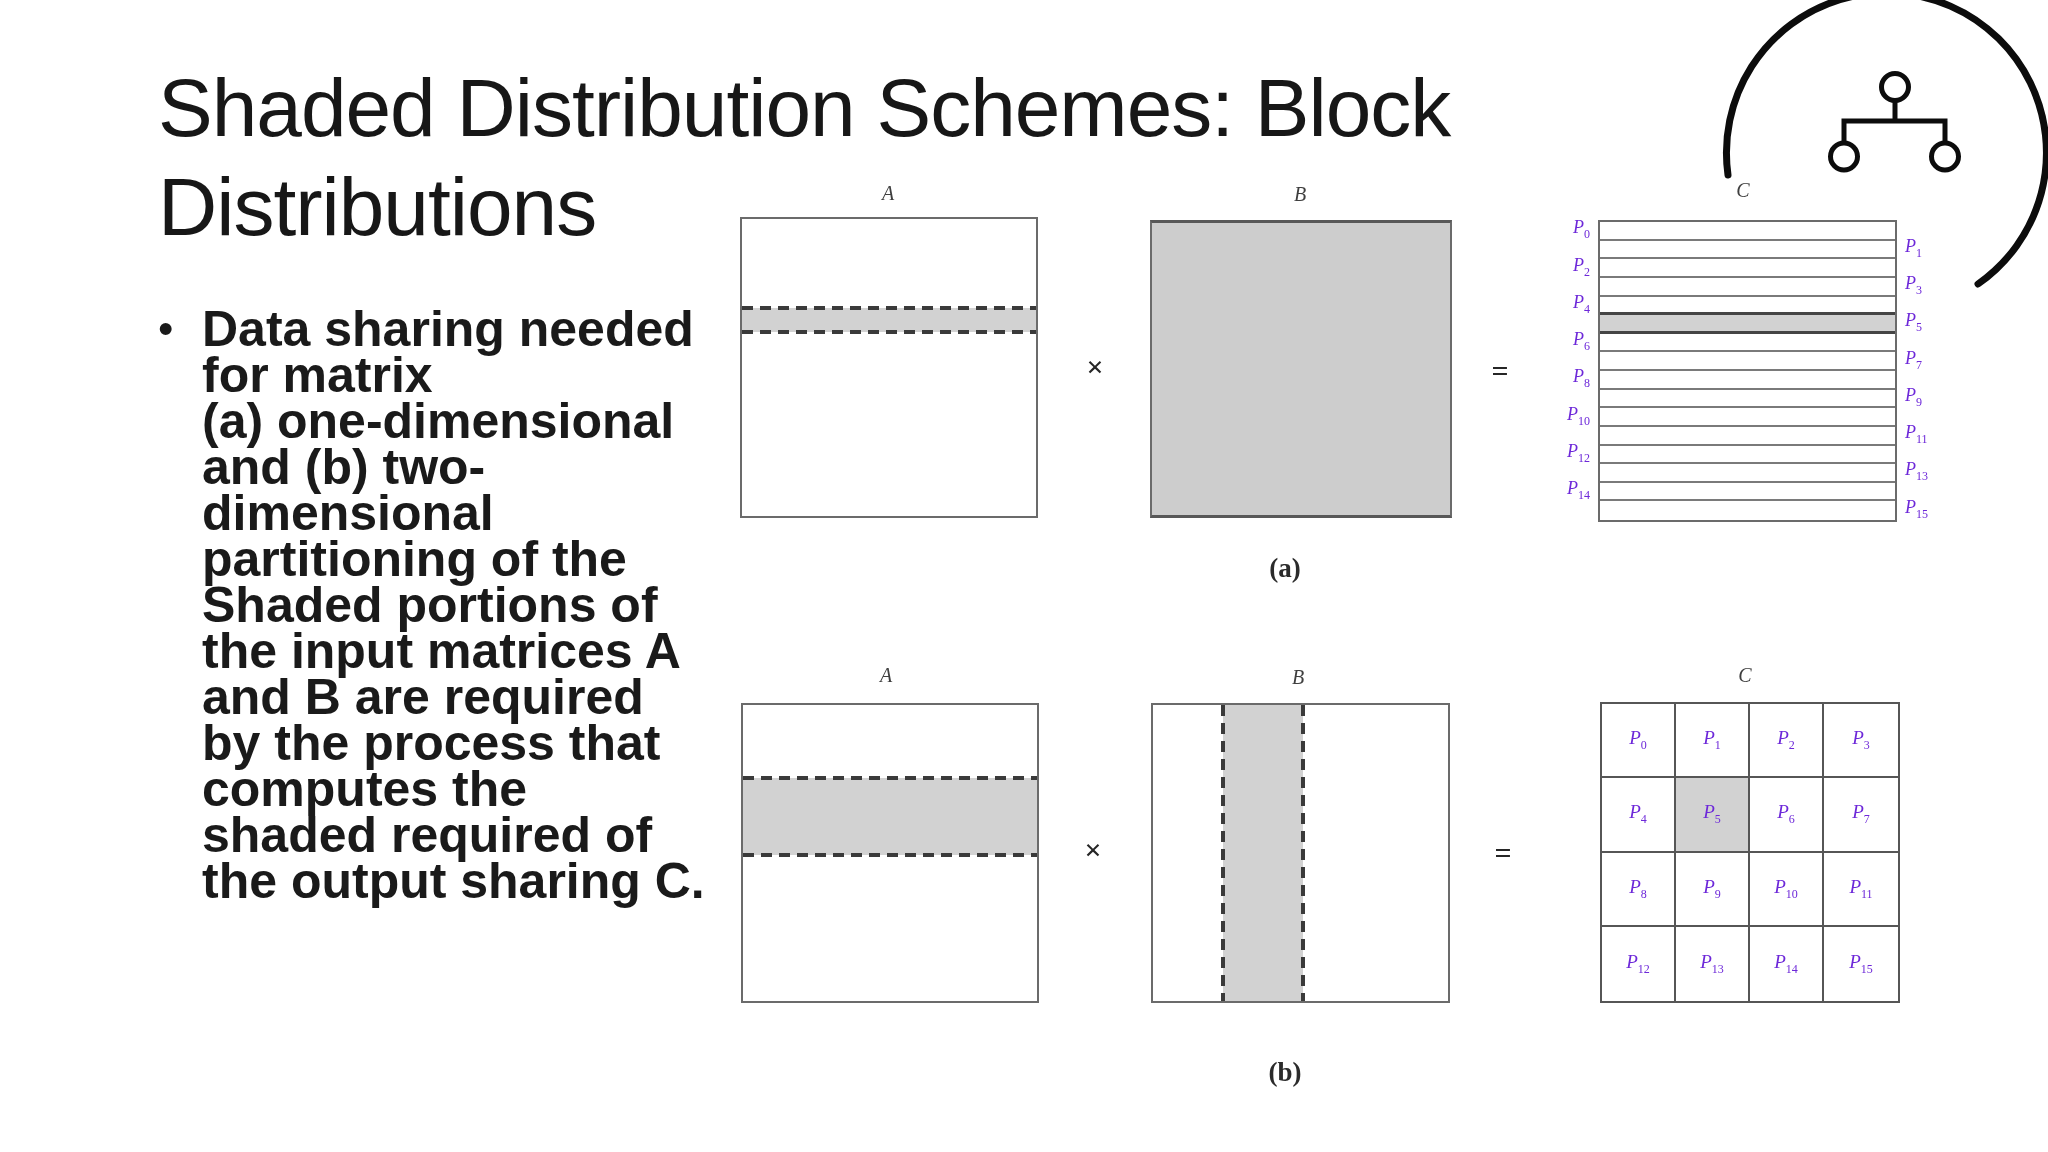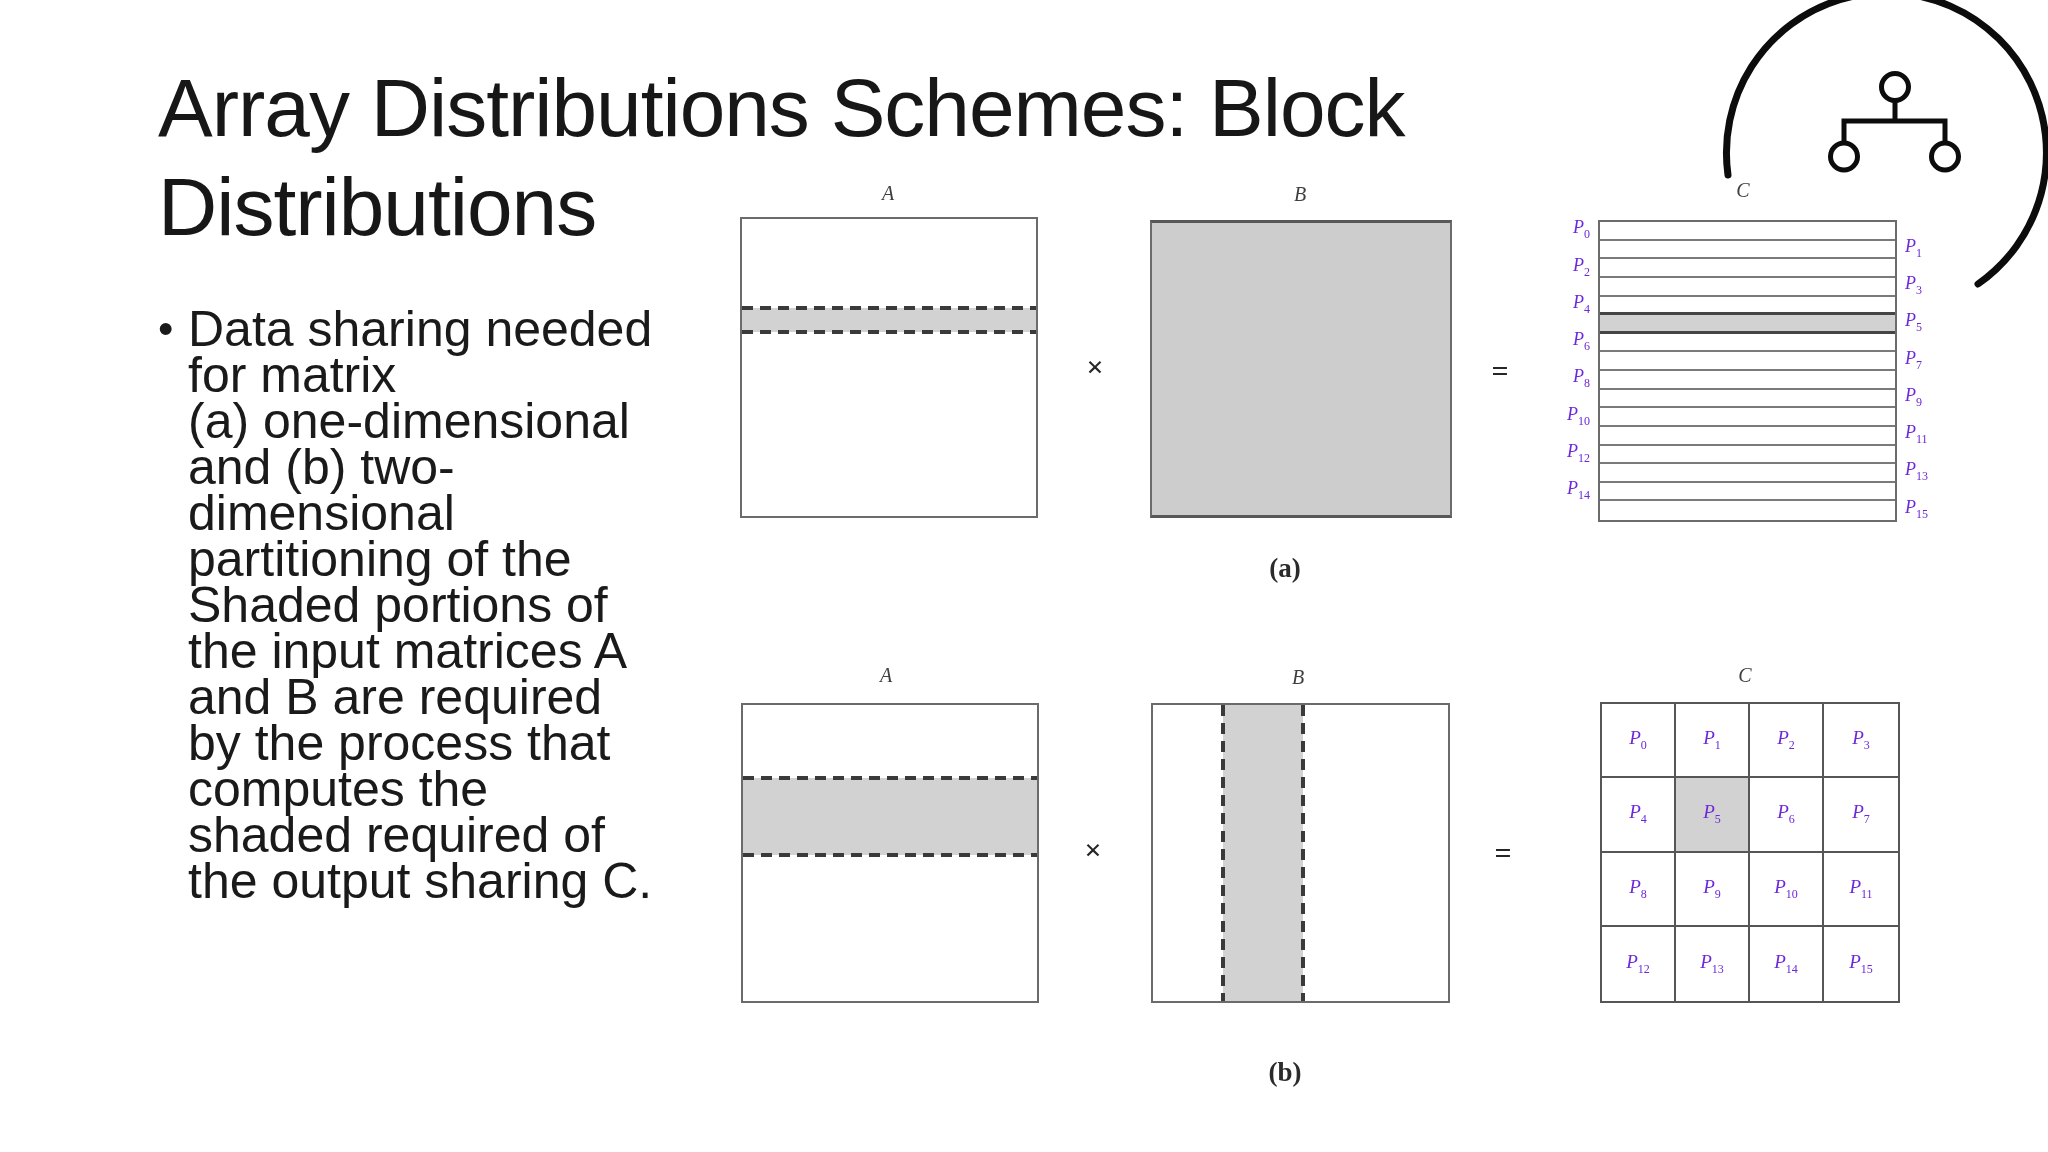"Array Distributions Schemes: Block" div { text: Array Distributions -> Shaded Distribution }
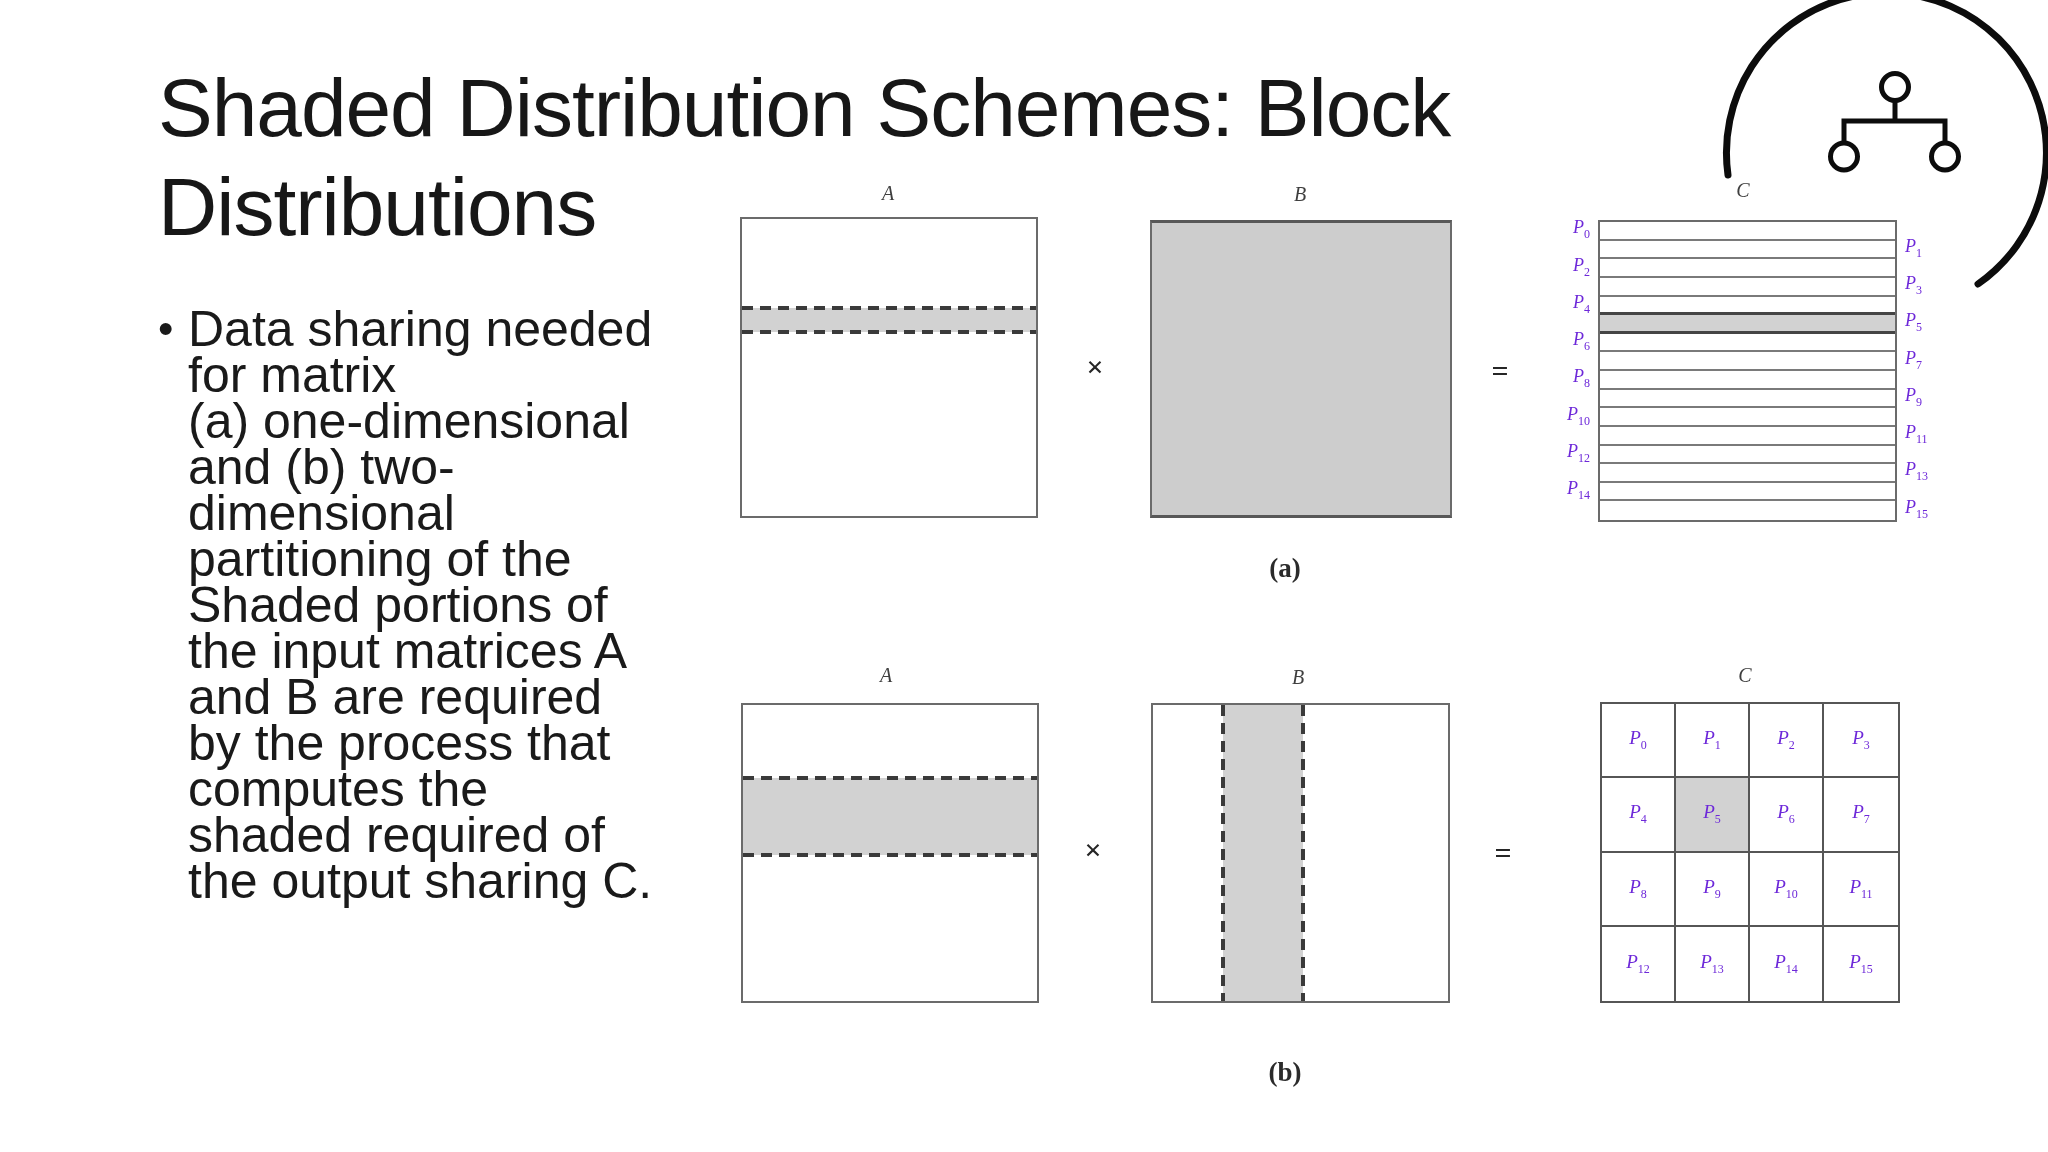"Data sharing needed" .bullet-lines { font-weight: none -> bold; margin-left: 30px -> 44px }
